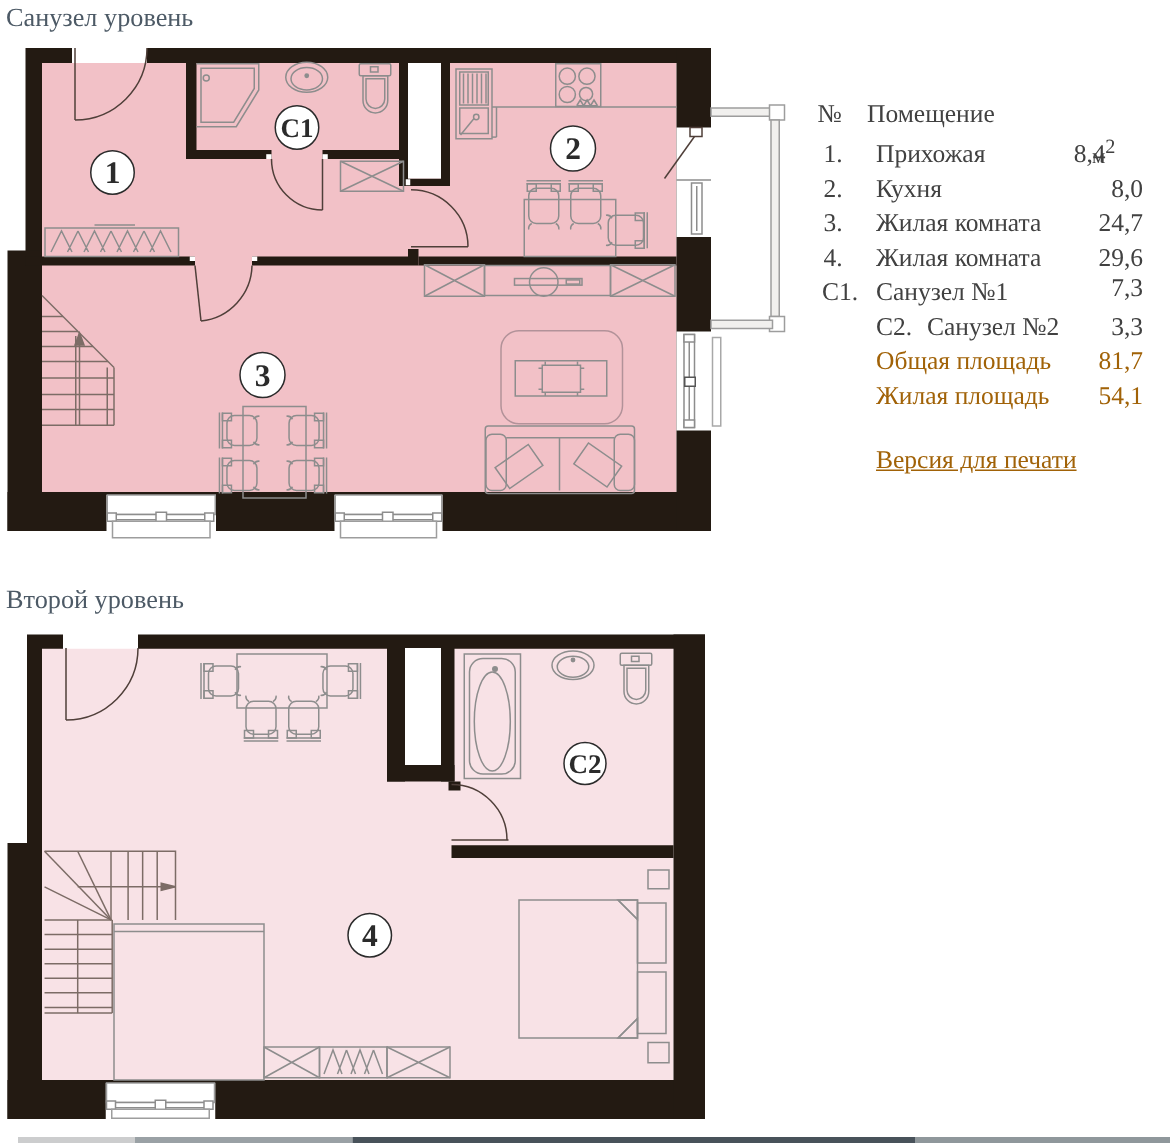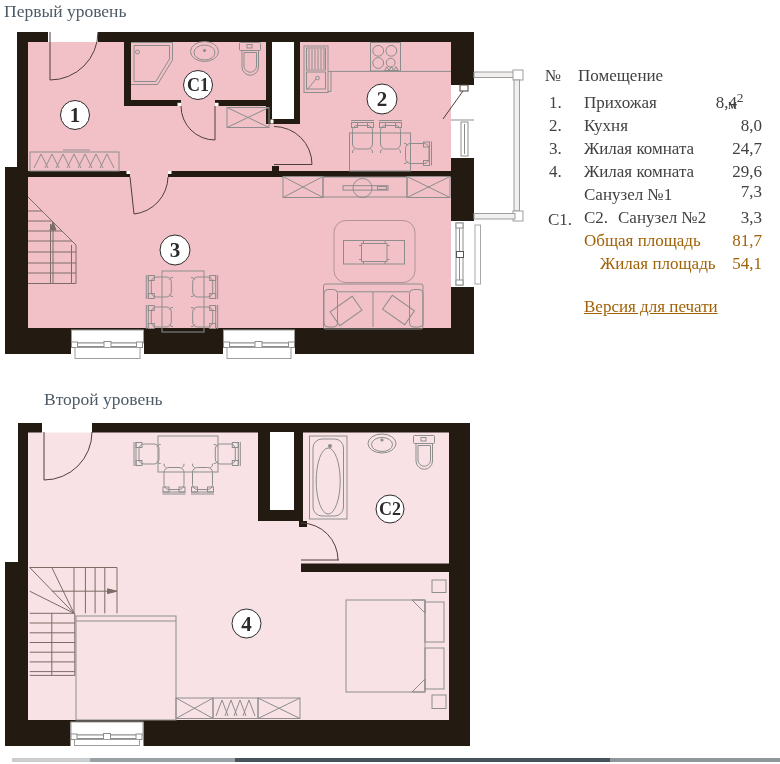"Первый уровень" div.title { text: Первый -> Санузел }
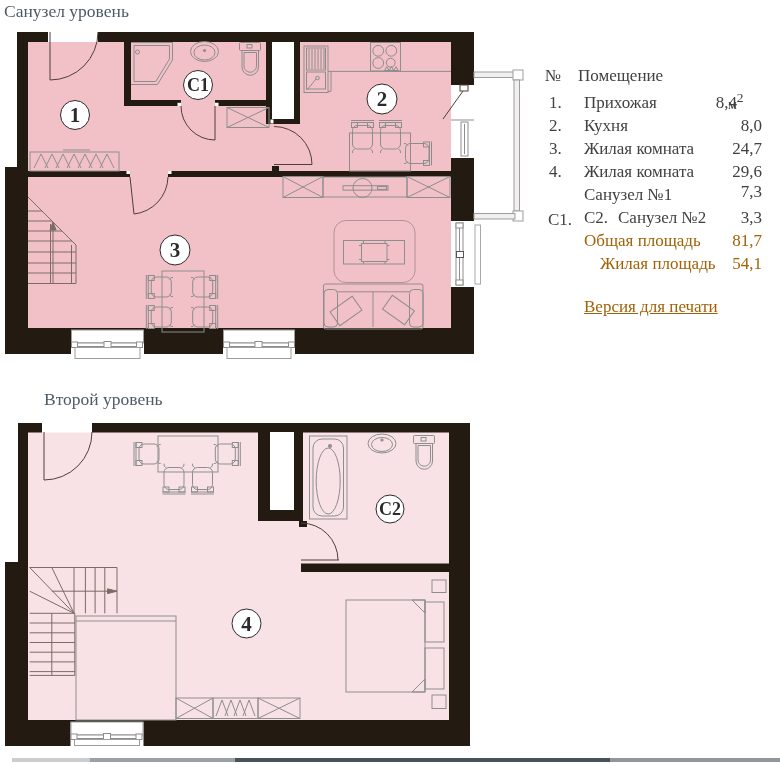"С1." div.tbl { margin-top: 25px -> none }
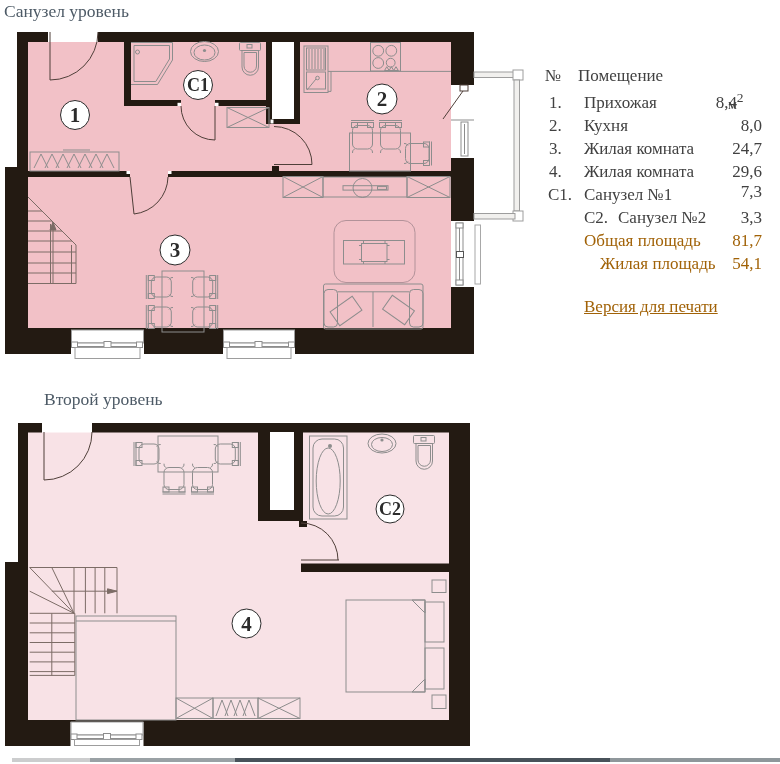"Жилая площадь" div.tbl { margin-left: 16px -> none }
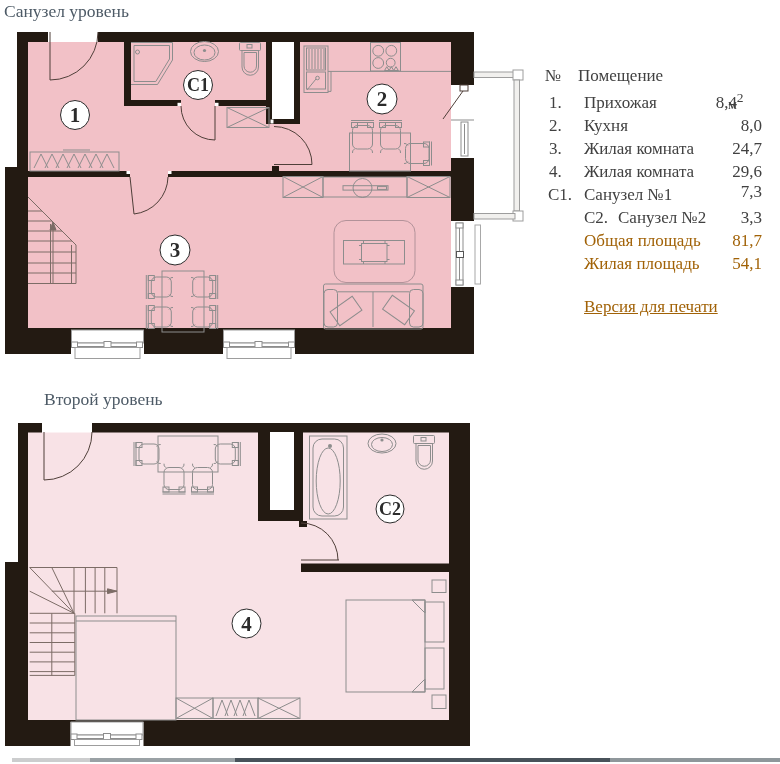"Второй уровень" div.title { margin-left: 40px -> none }
